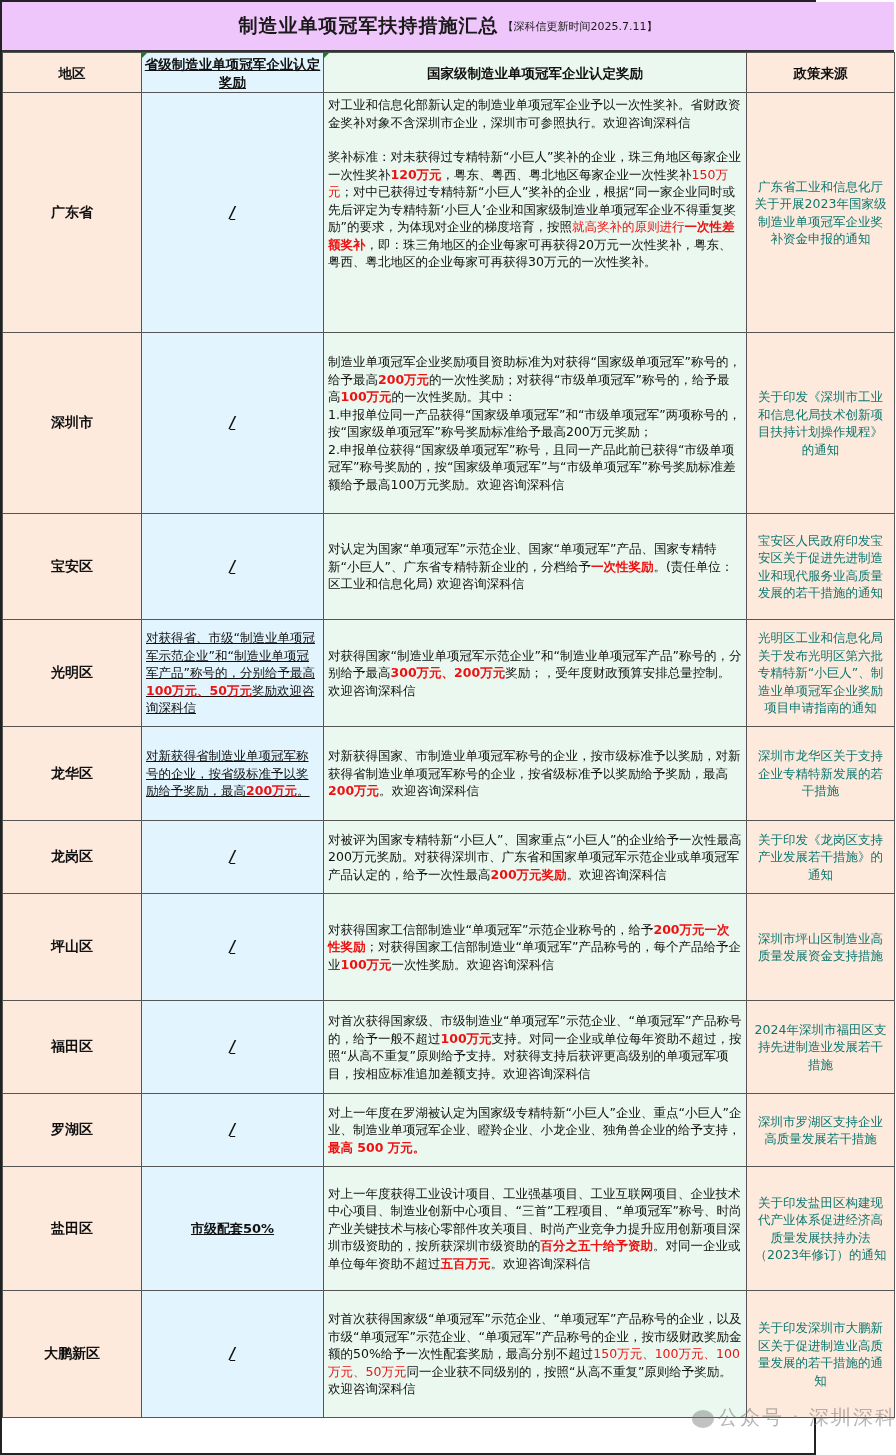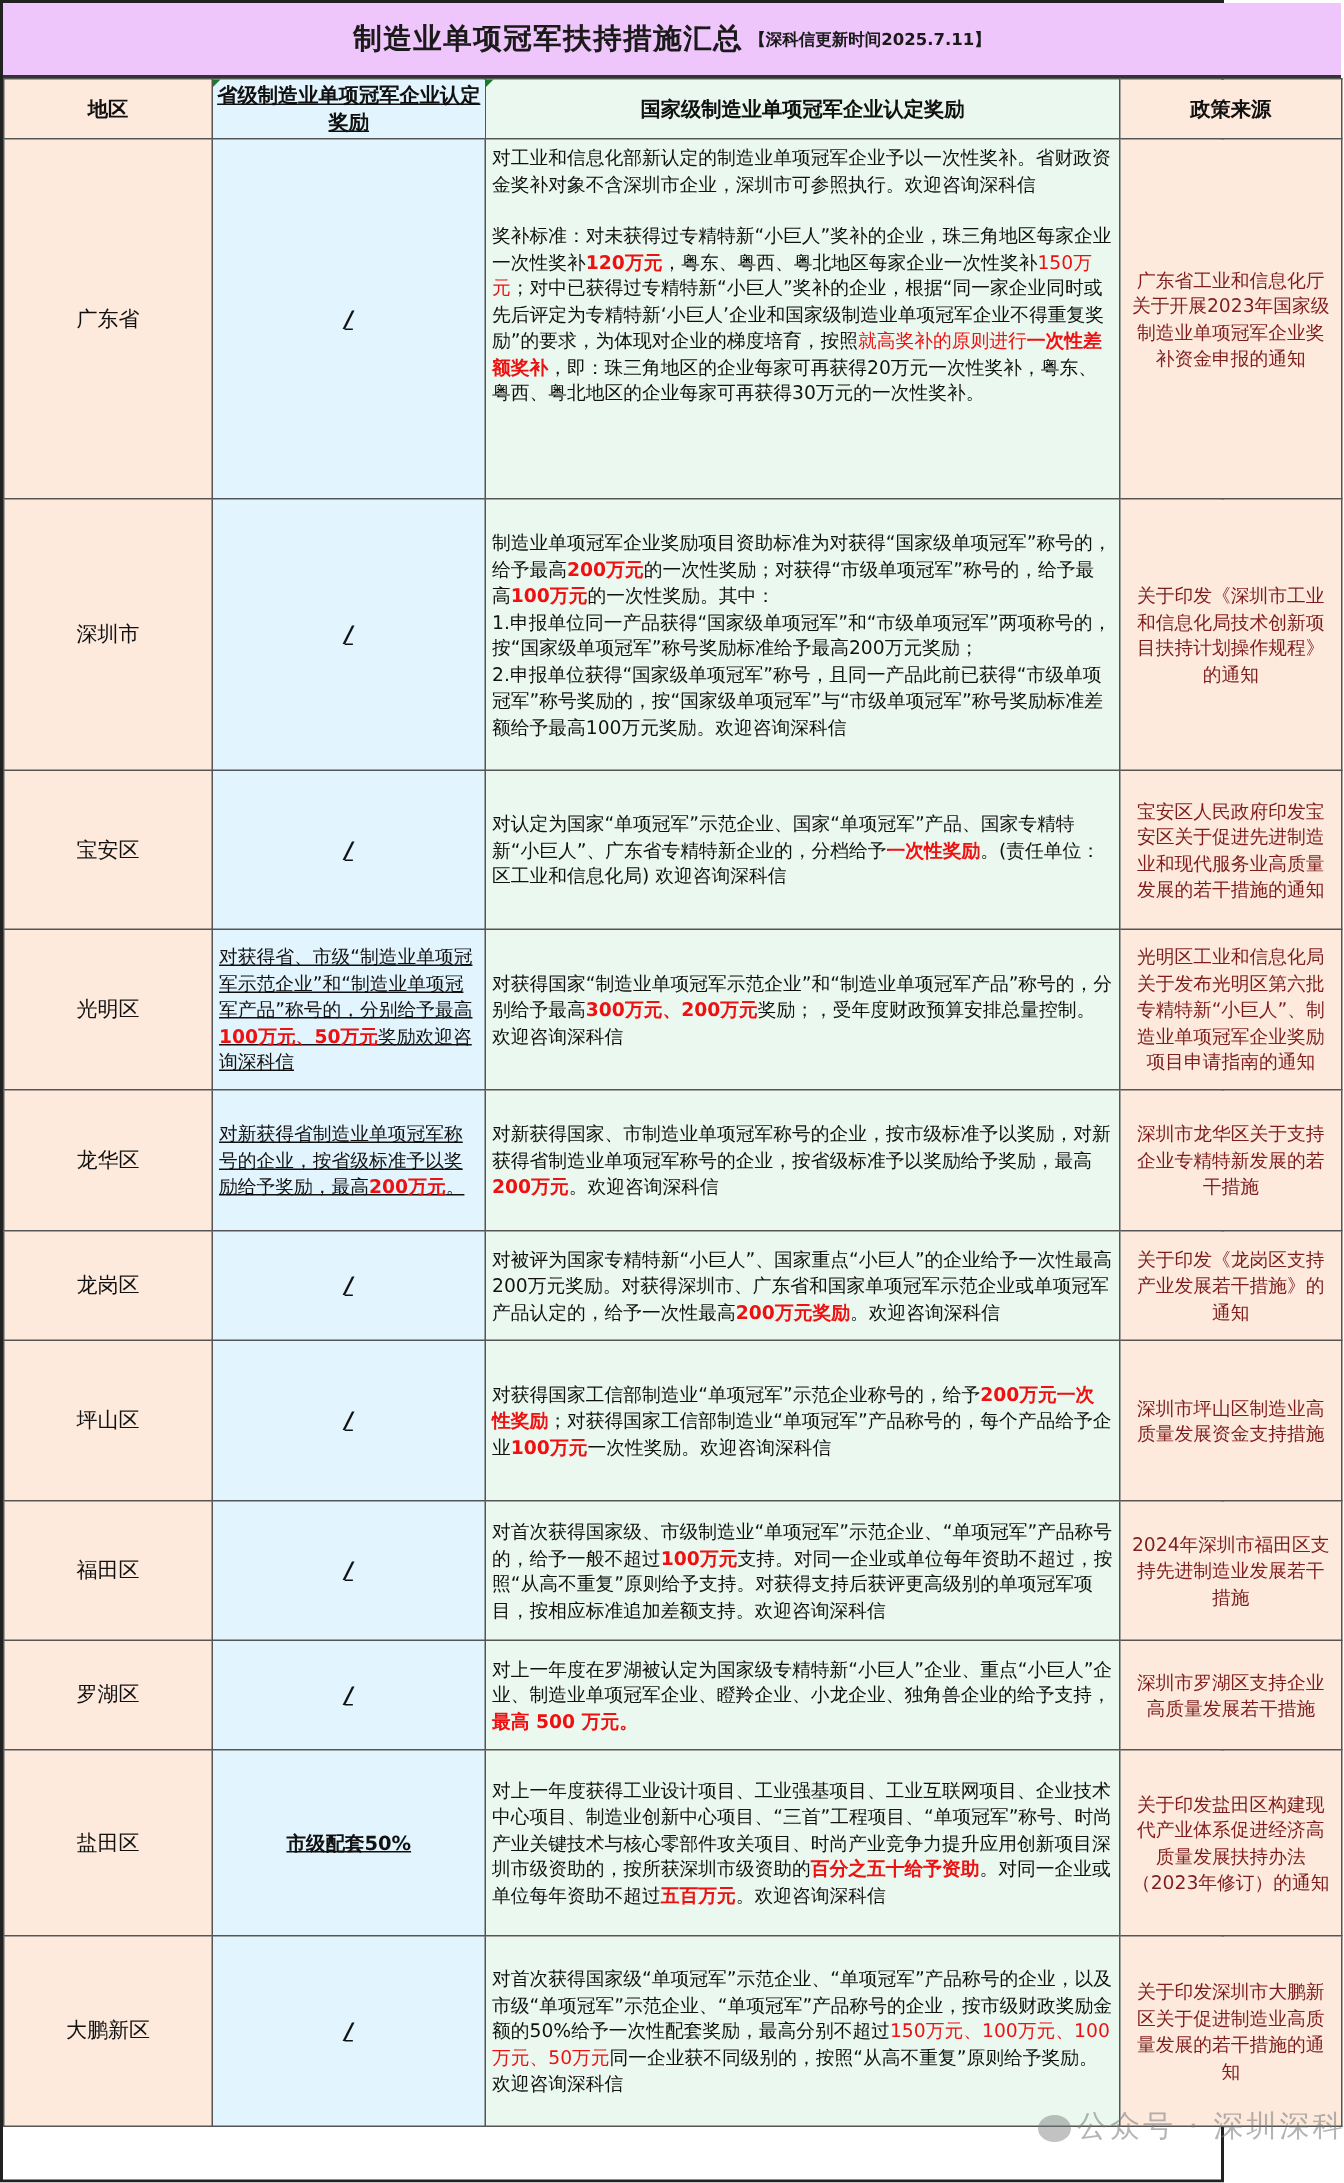"【深科信更新时间2025.7.11】" .title-sub { font-weight: bold -> normal }
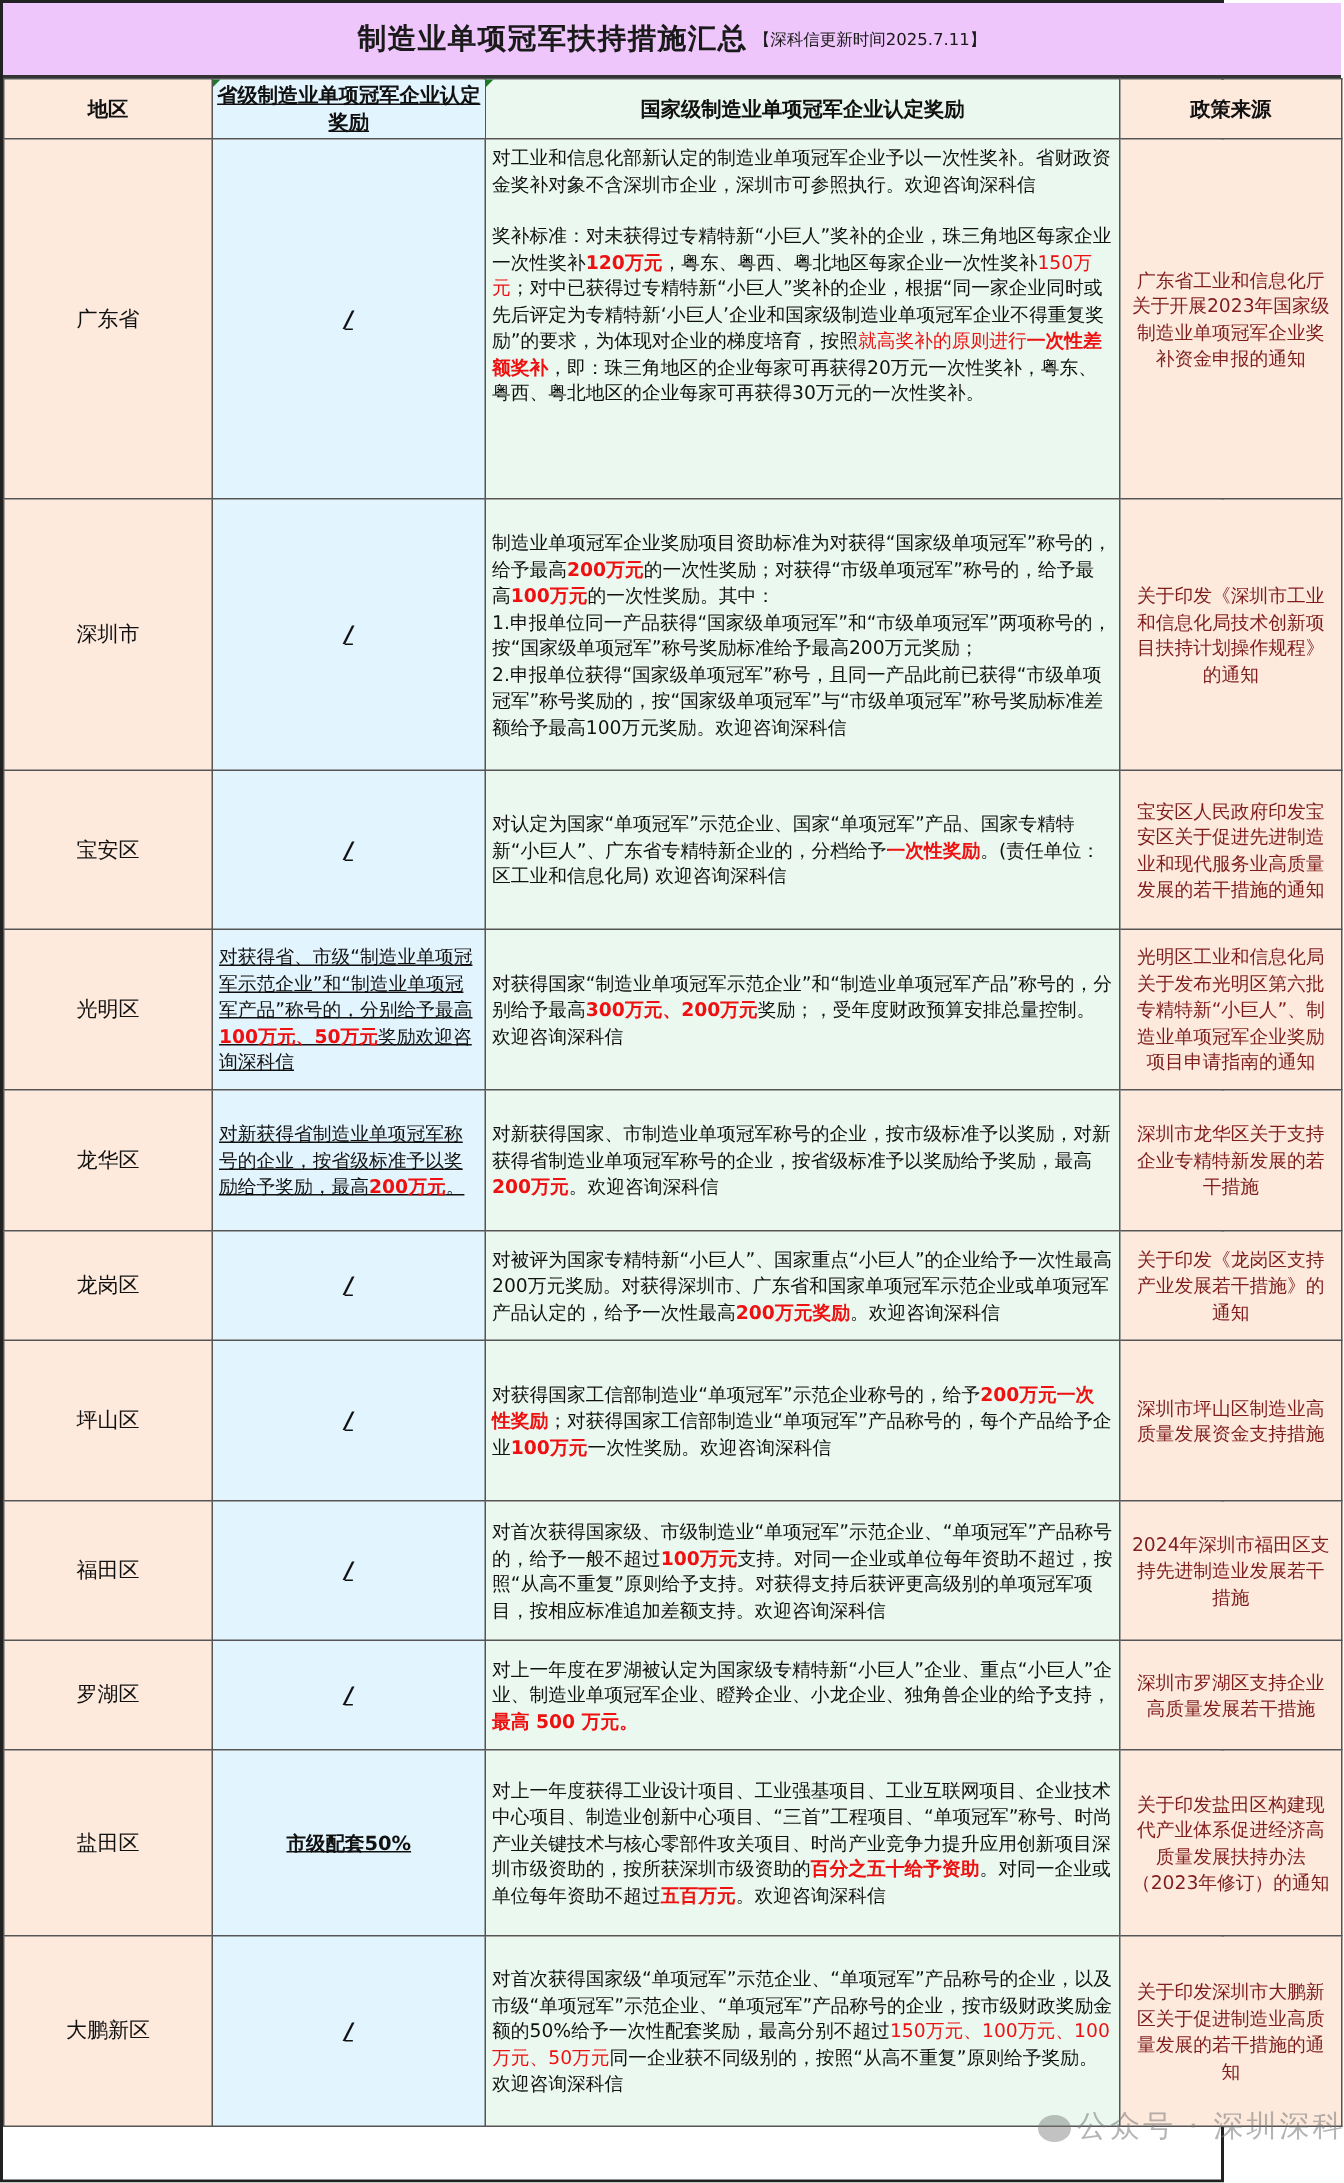"广东省工业和信息化厅关于开展2023年国家级制造业单项冠军企业奖补资金申报的通知" .src-text { color: #7f1d1d -> #0f766e }
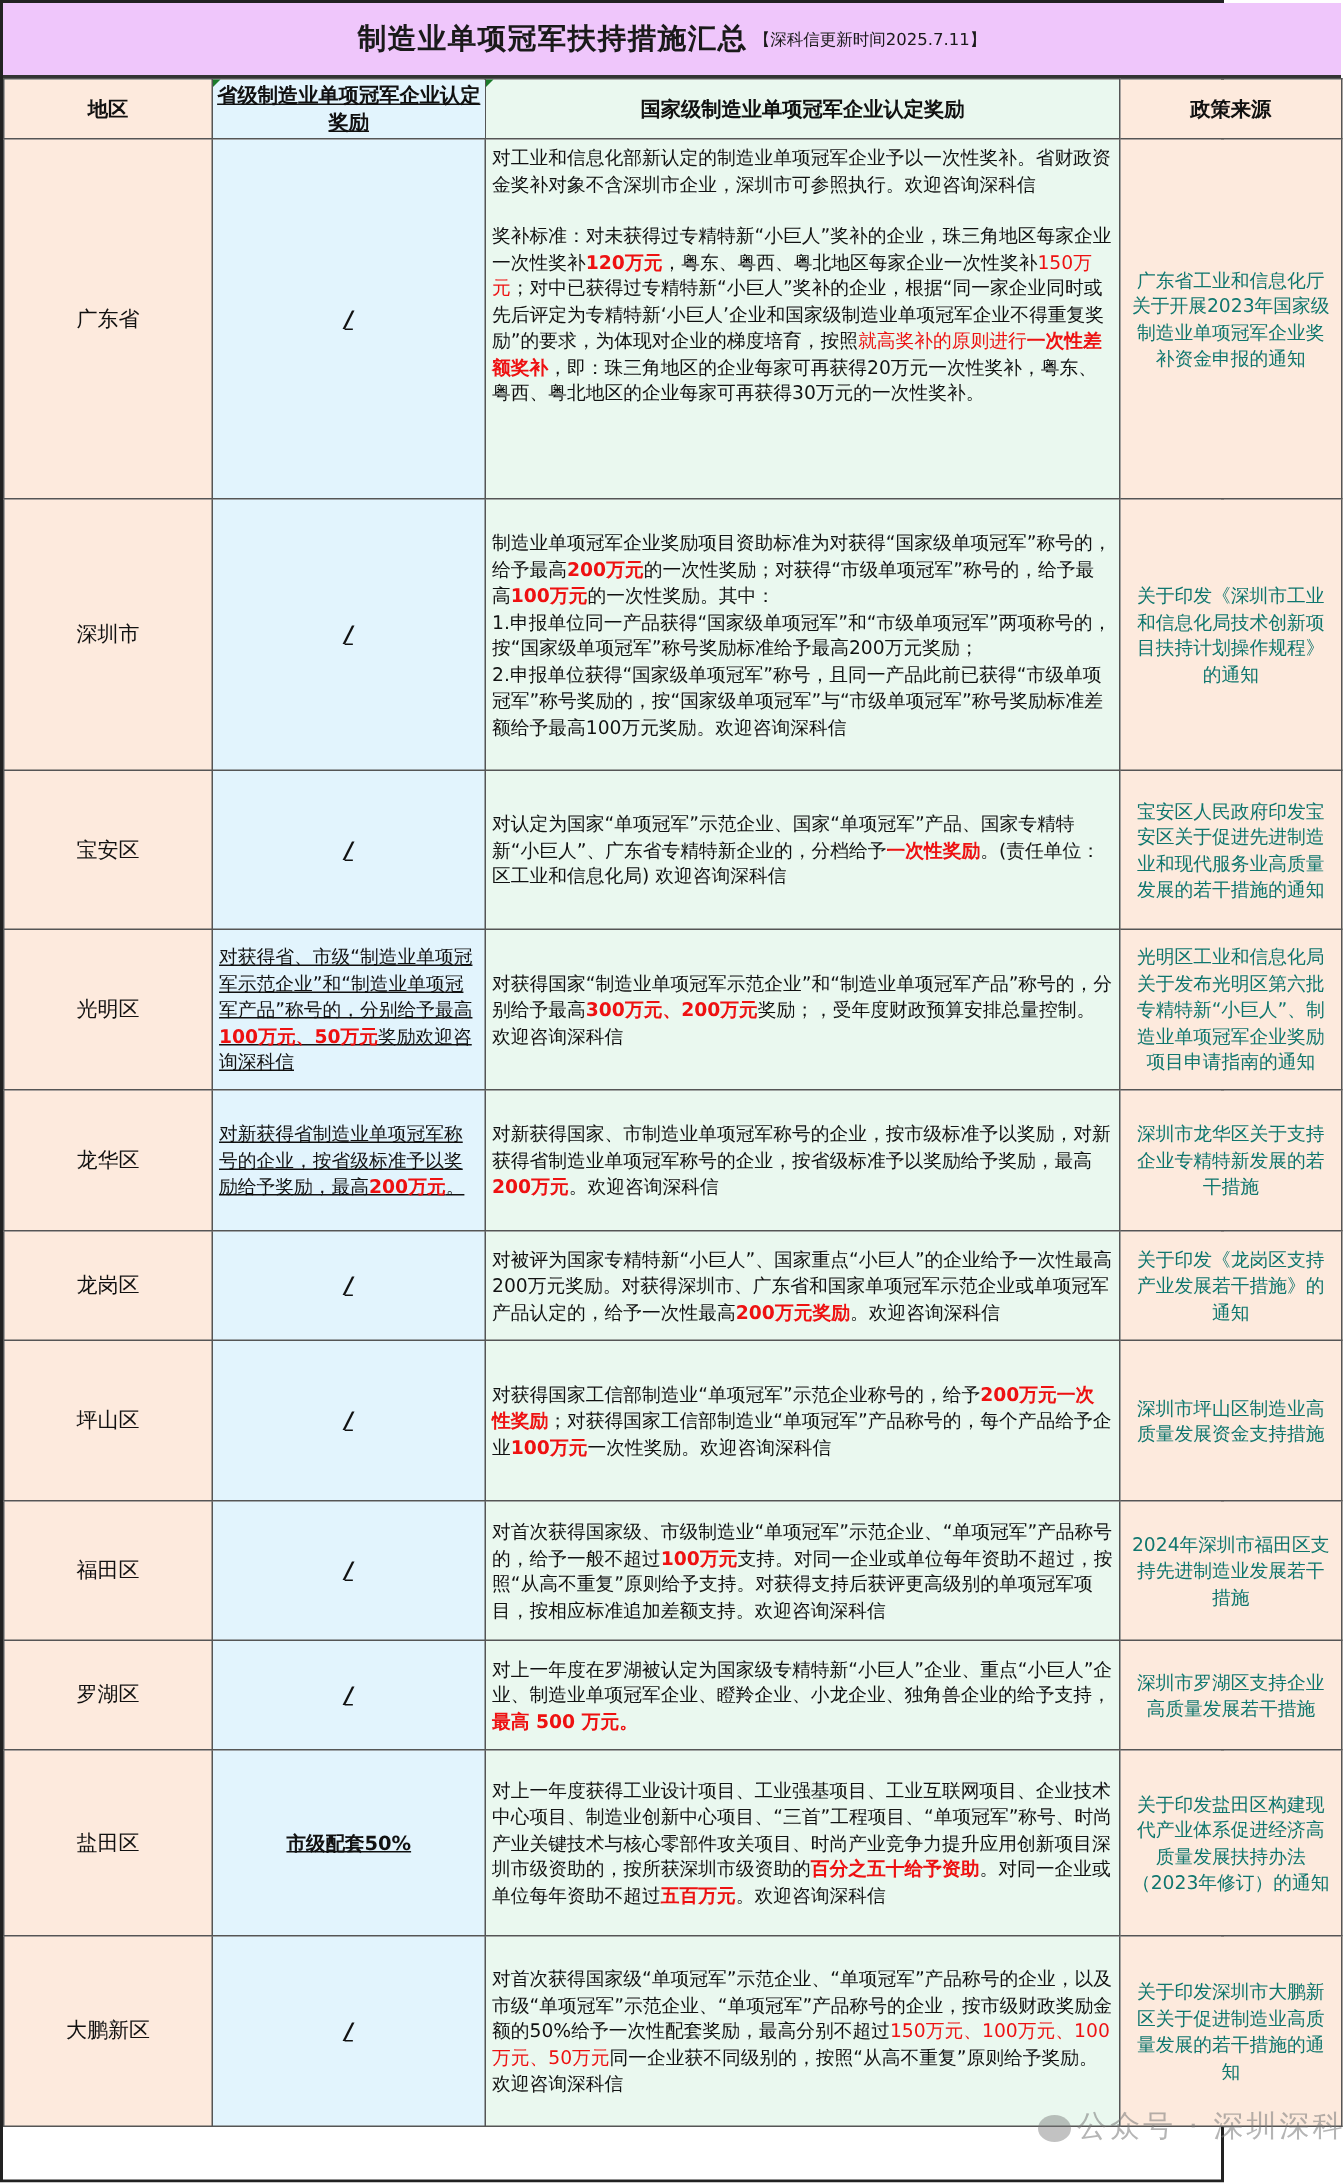"广东省" .region { font-weight: normal -> bold }
